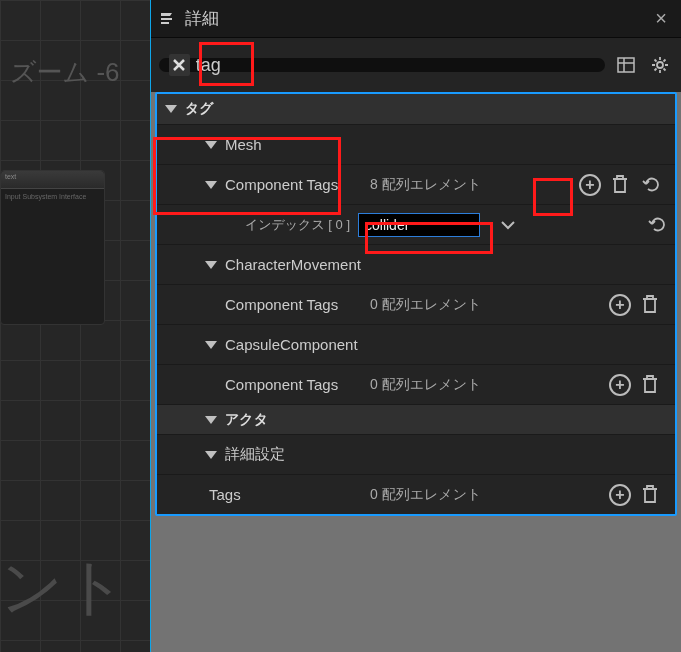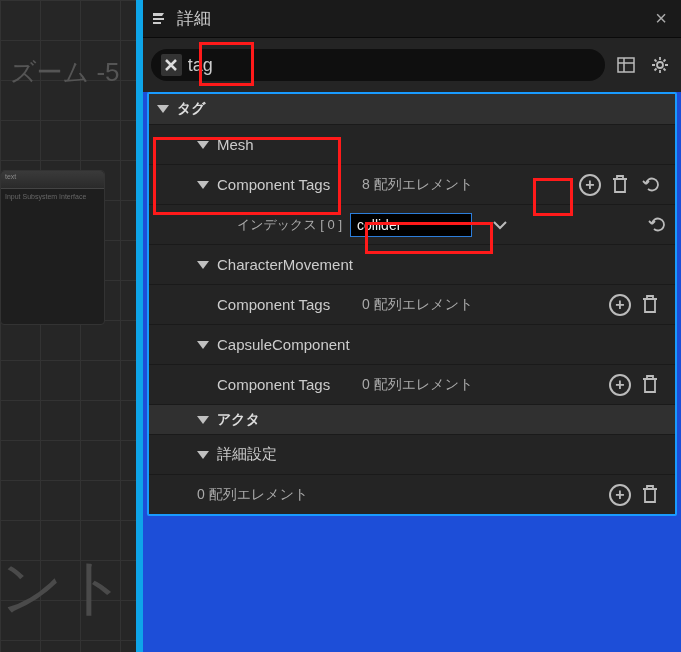"詳細" .details-panel { background: #1d4ed8 -> #737373; border-left: 7px solid #0ea5e9 -> 1px solid #0ea5e9; left: 136px -> 150px }
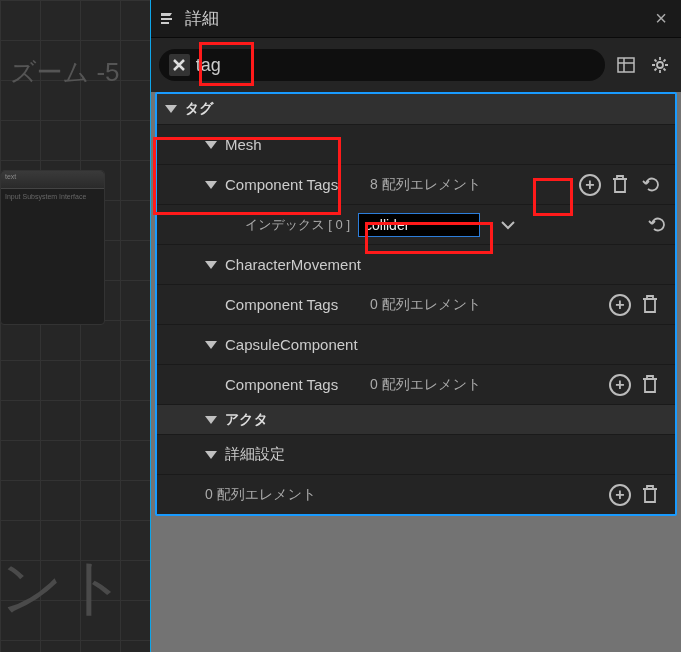"ズーム -5" div.zoom-label { text: -5 -> -6 }
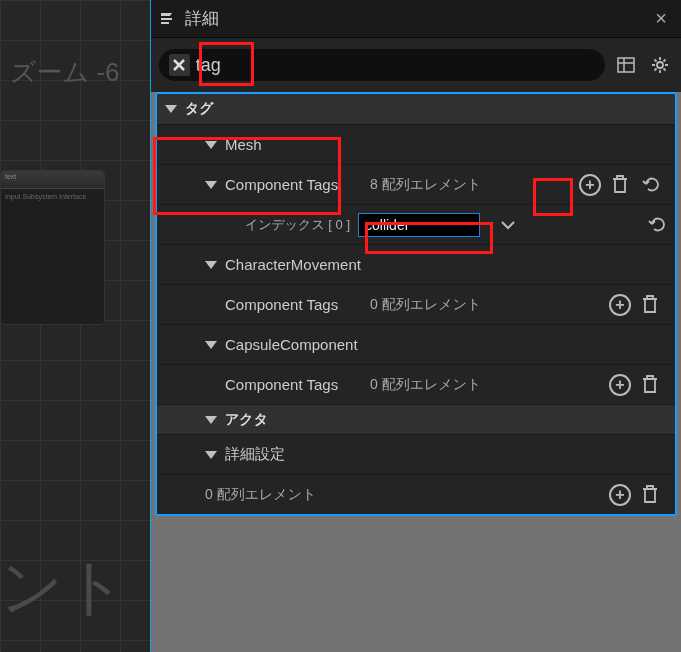"tag" .search-box { height: 32px -> 14px }
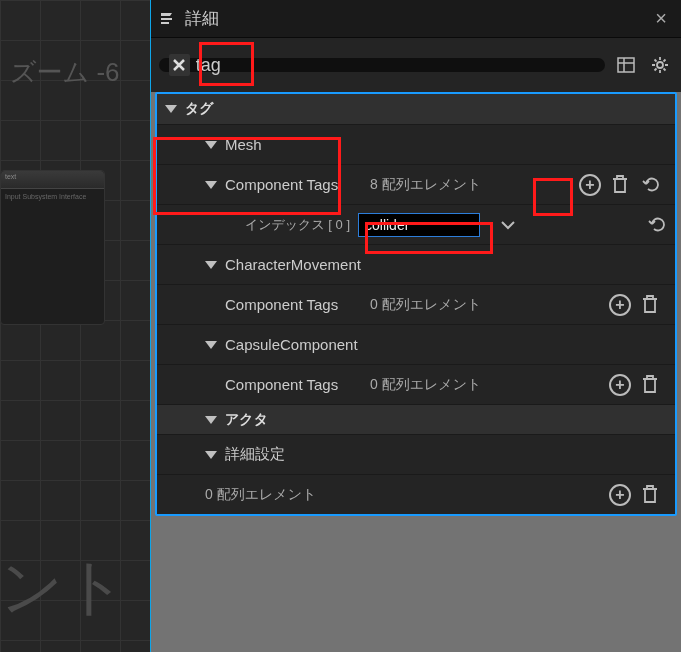"Tags" div.label-part { html: none -> <div> <span>Tags</span> </div> }
